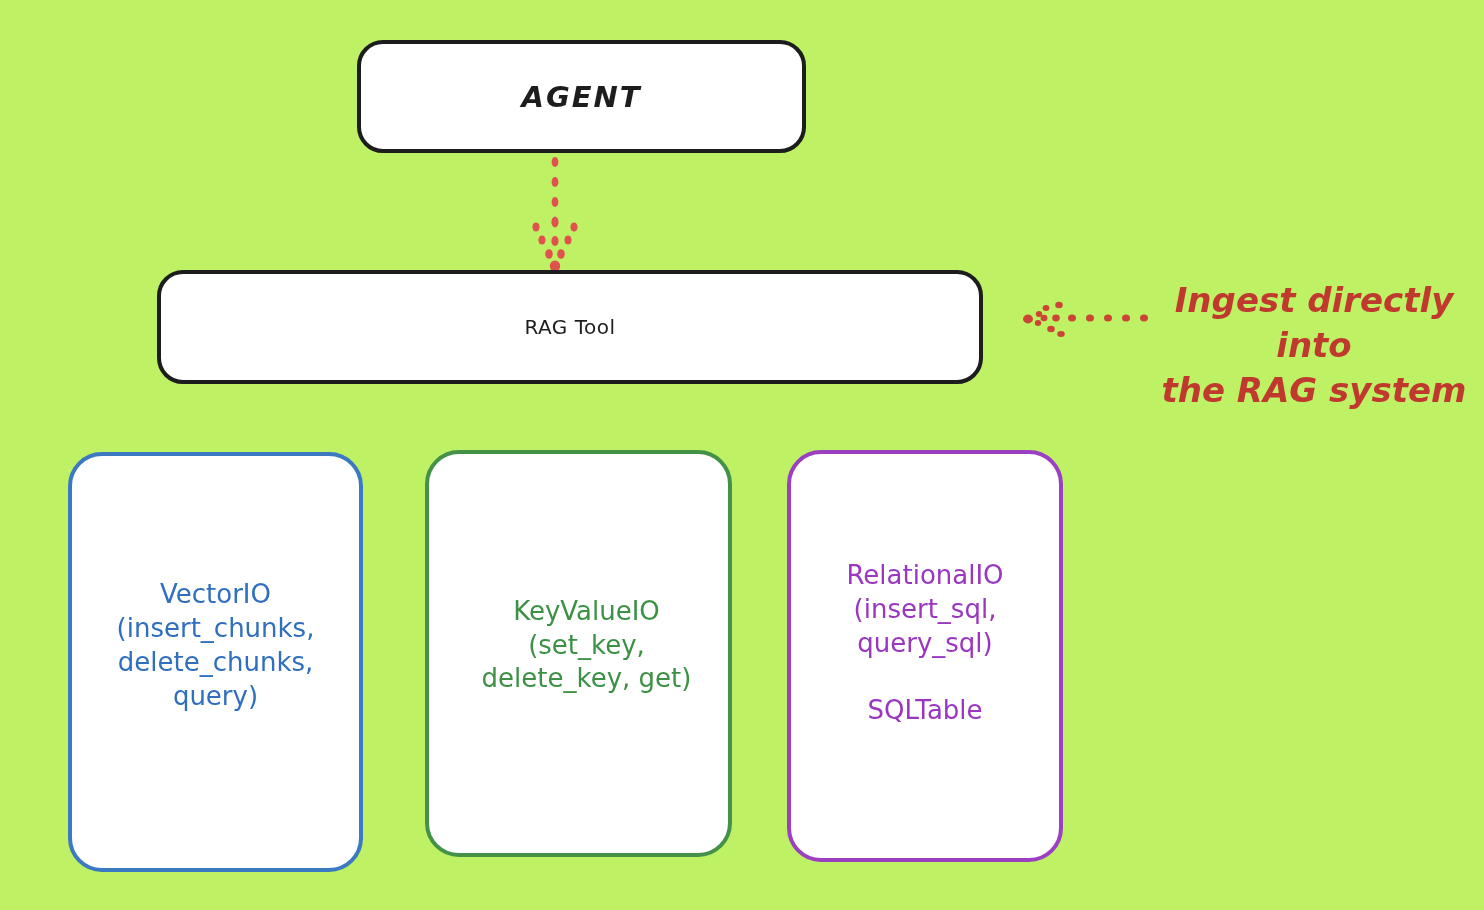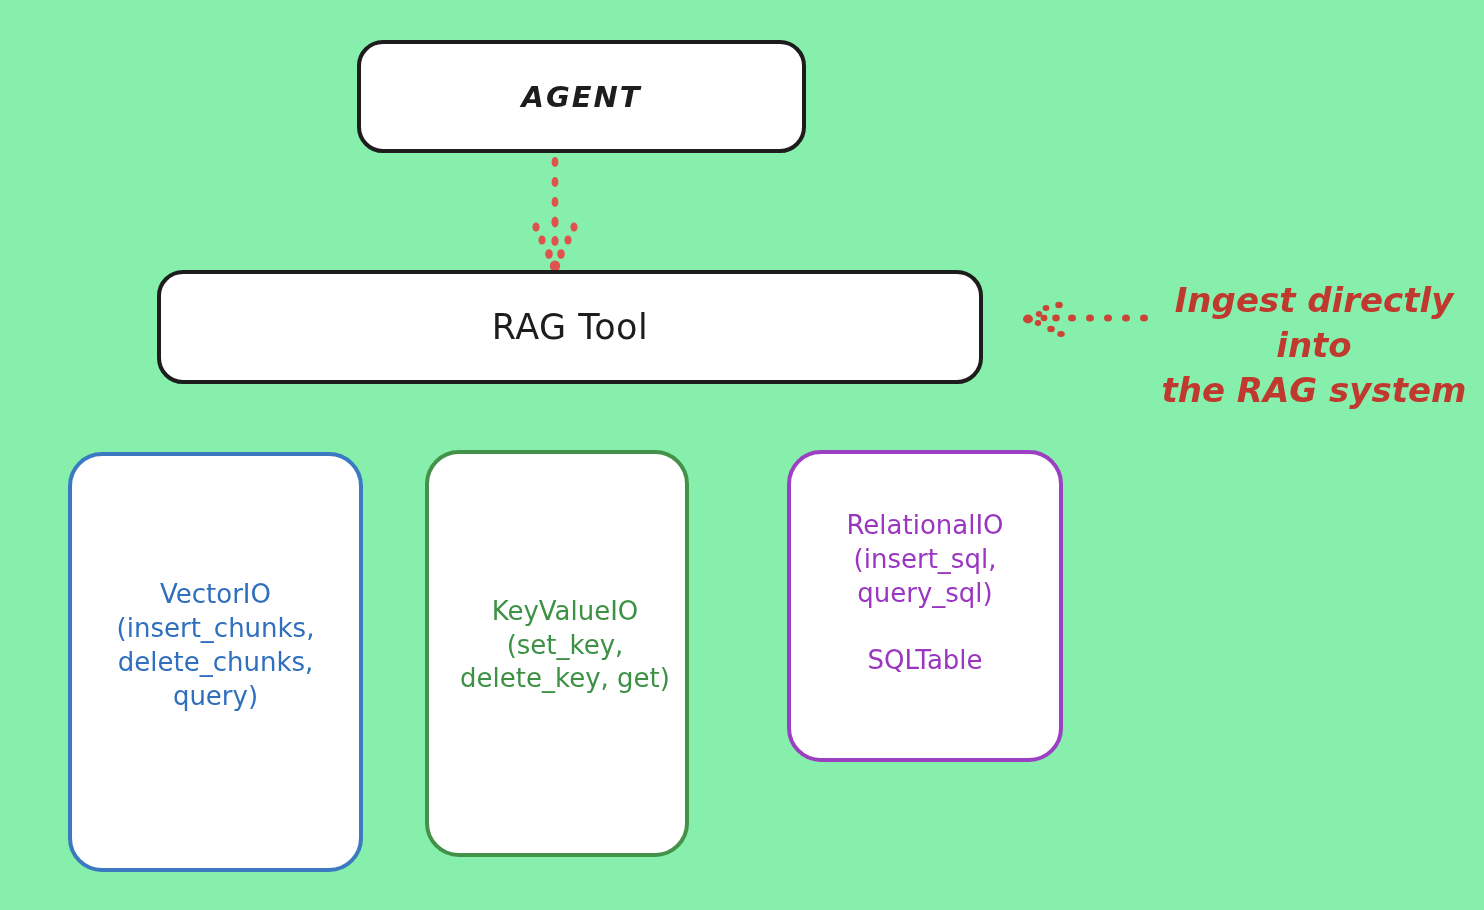"AGENT" #canvas { background: #86efac -> #bef264 }
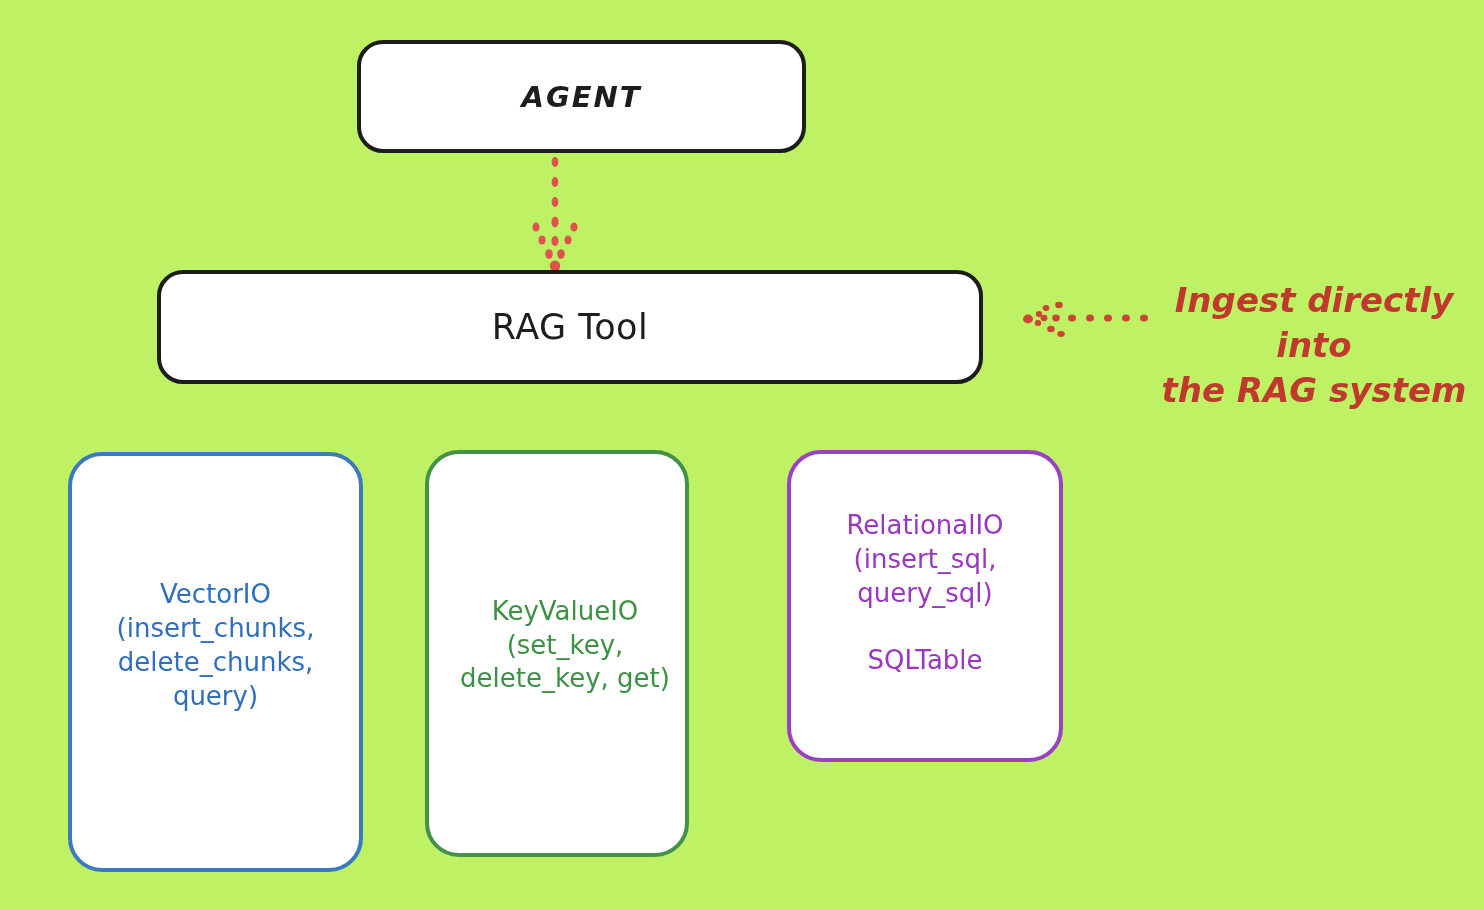"RAG Tool" #rag-tool-label { font-size: 35px -> 20px }
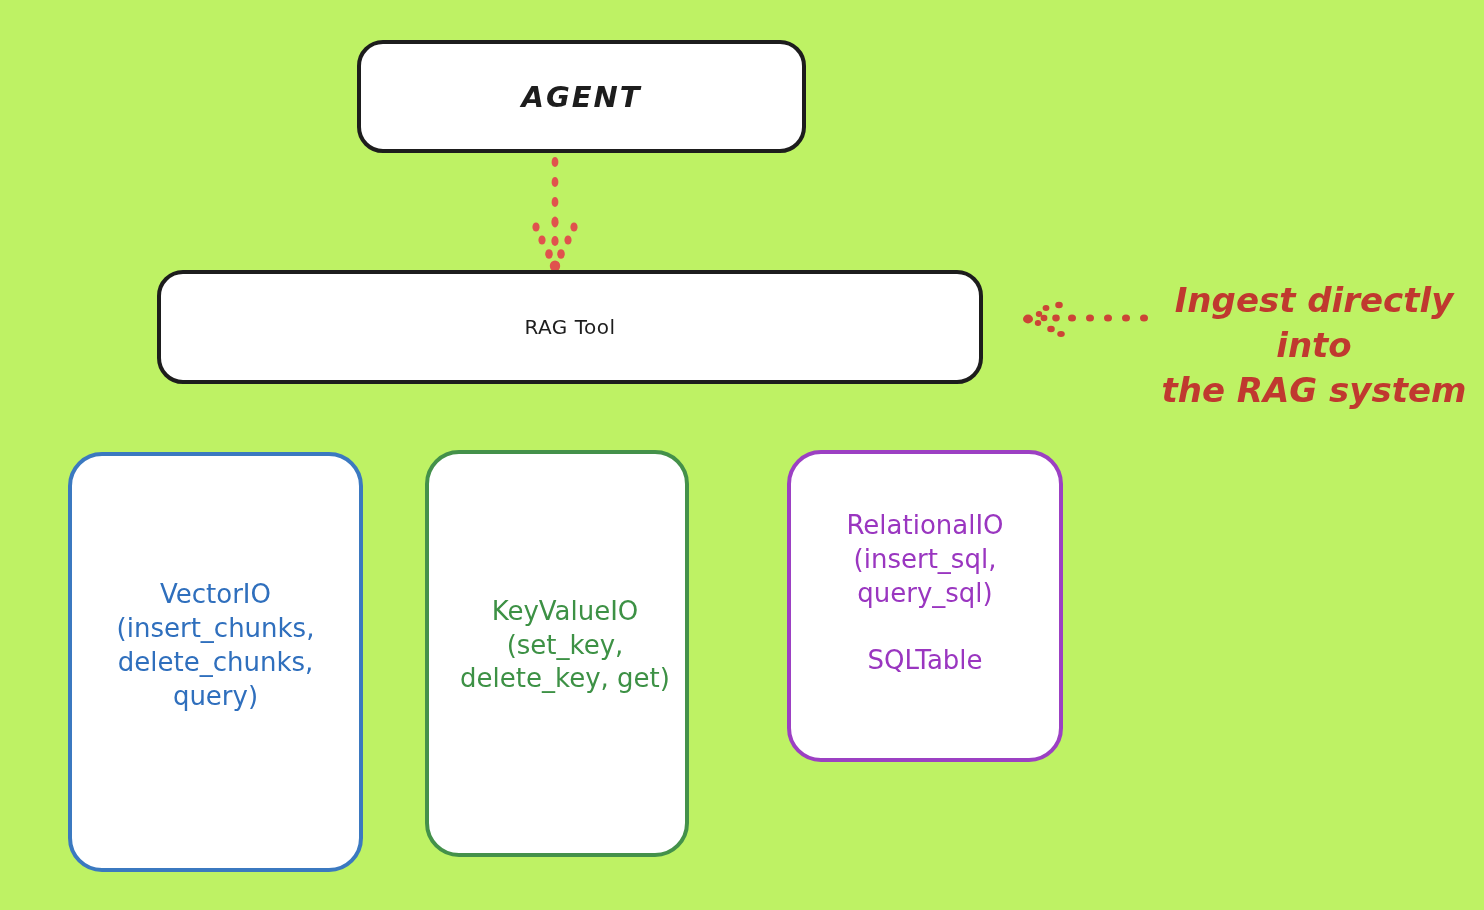"RelationalIO" #relational-io-node { height: 312px -> 412px }
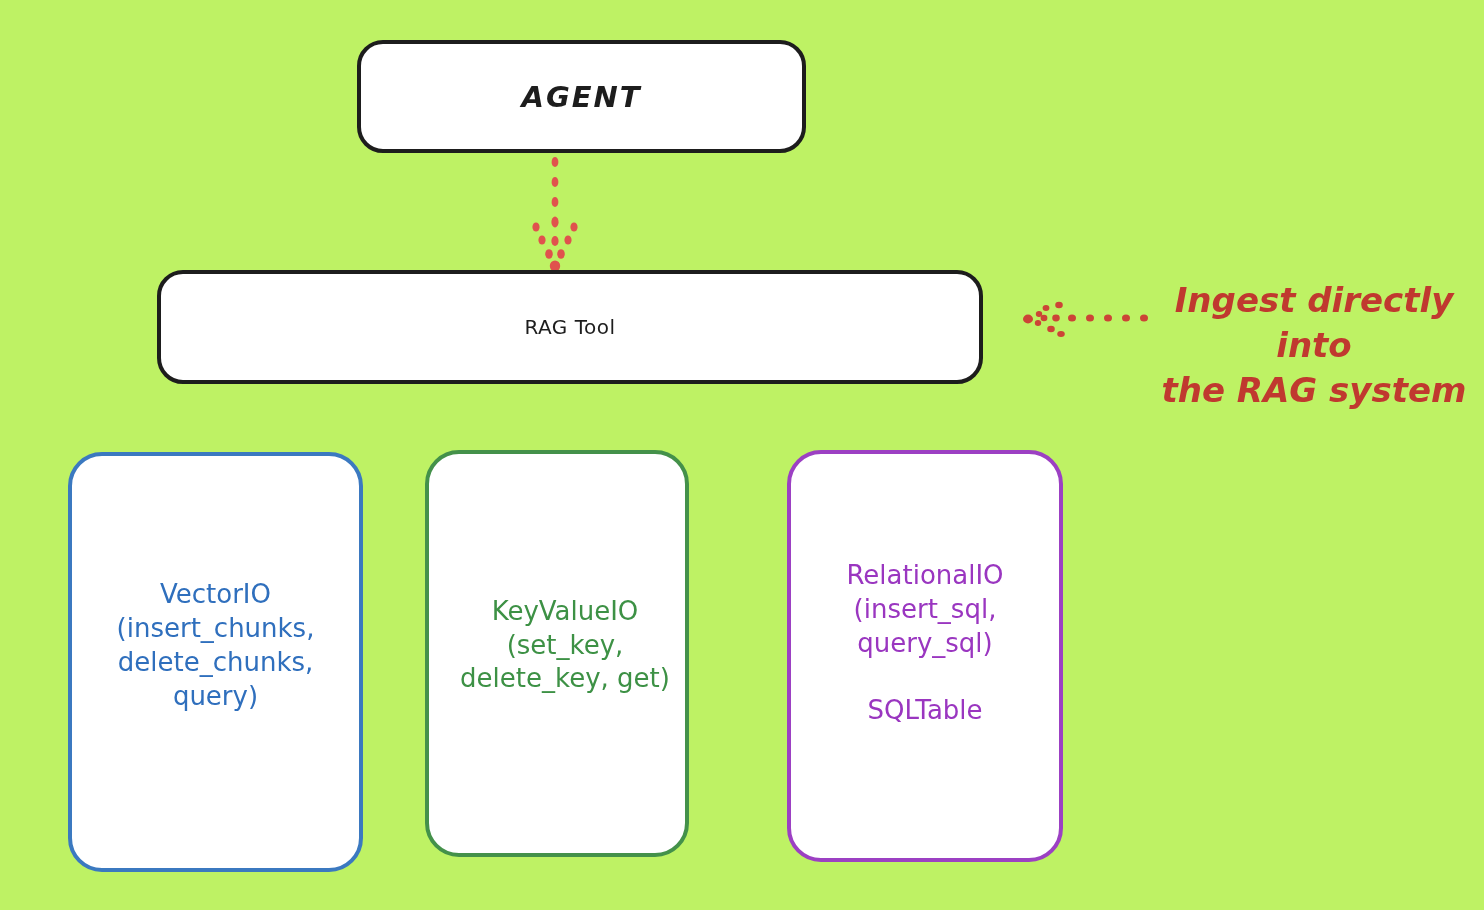"KeyValueIO" #key-value-io-node { width: 264px -> 307px }
